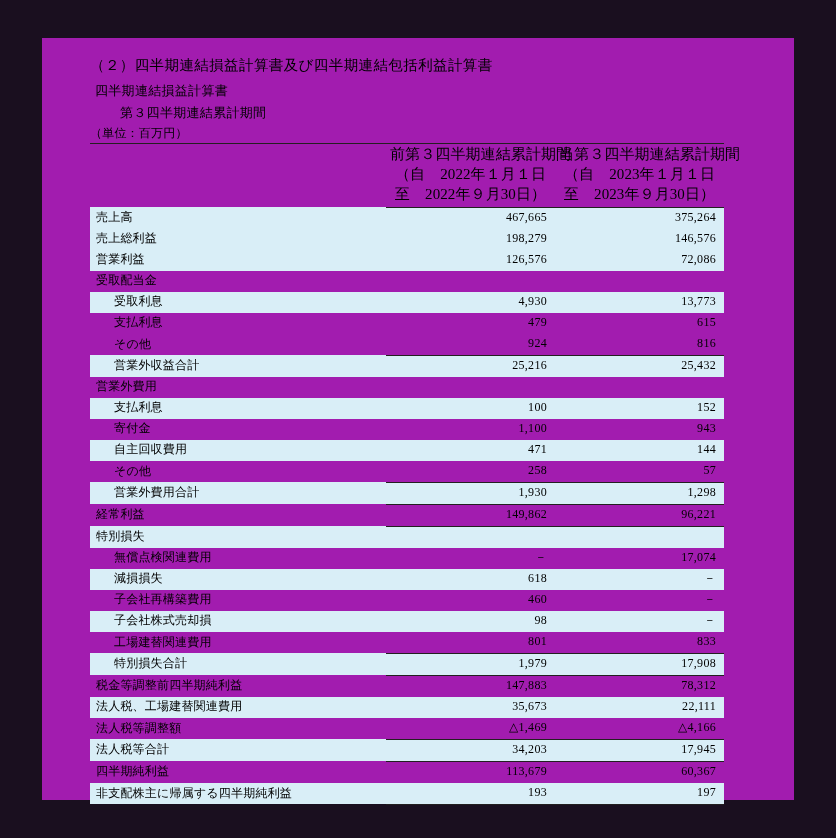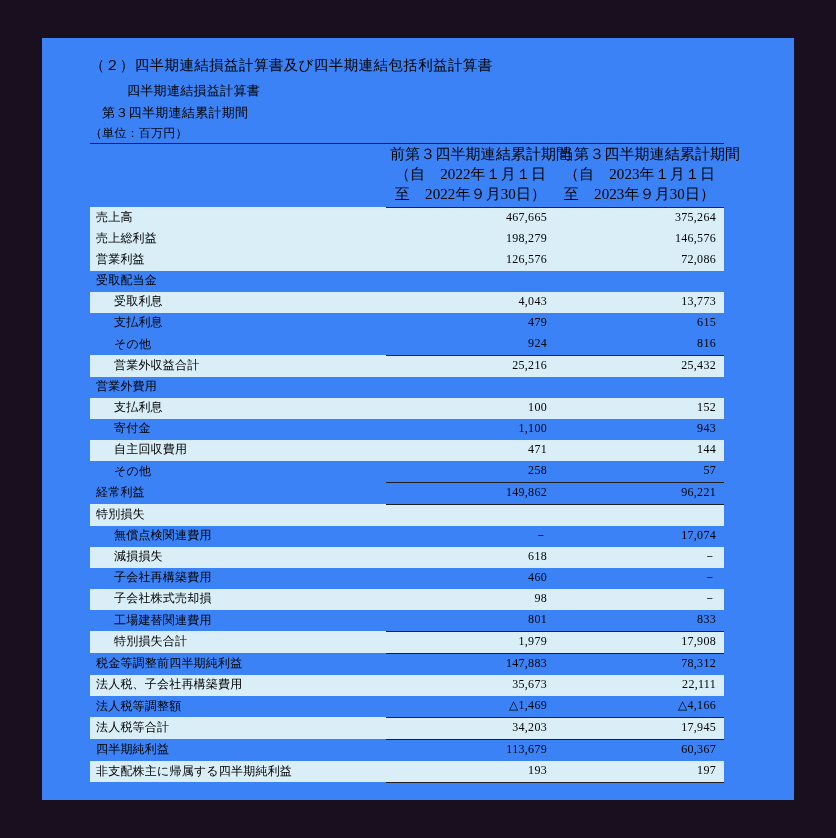"（２）四半期連結損益計算書及び四半期連結包括利益計算書" #page-frame { background: #3b82f6 -> #a21caf }
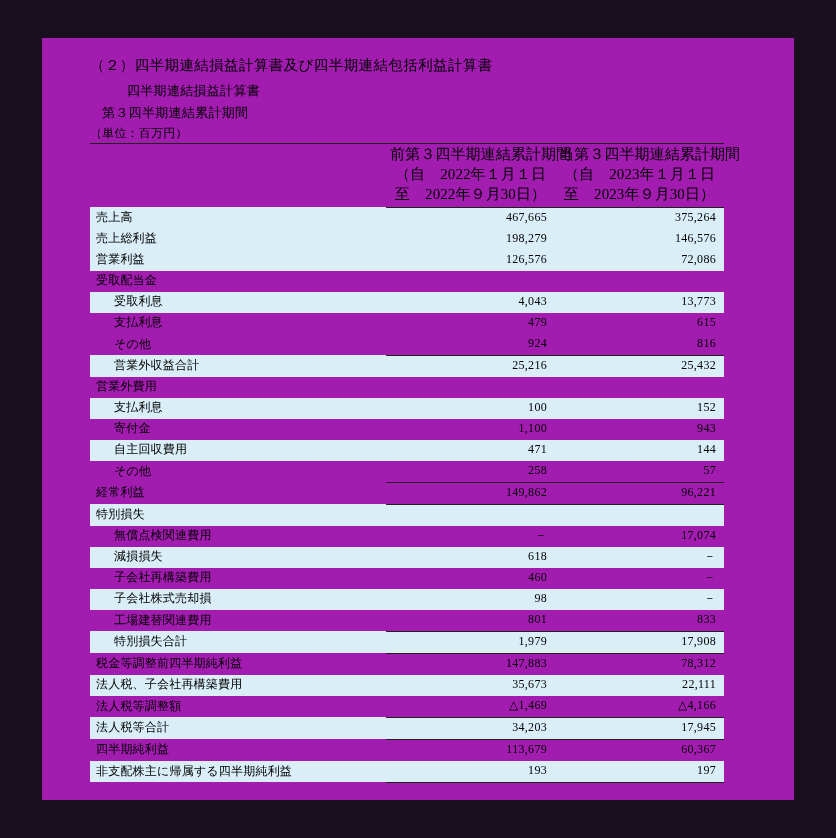"四半期連結損益計算書" .h-sub1 { margin: 0 0 4px 37px -> 0 0 4px 5px }
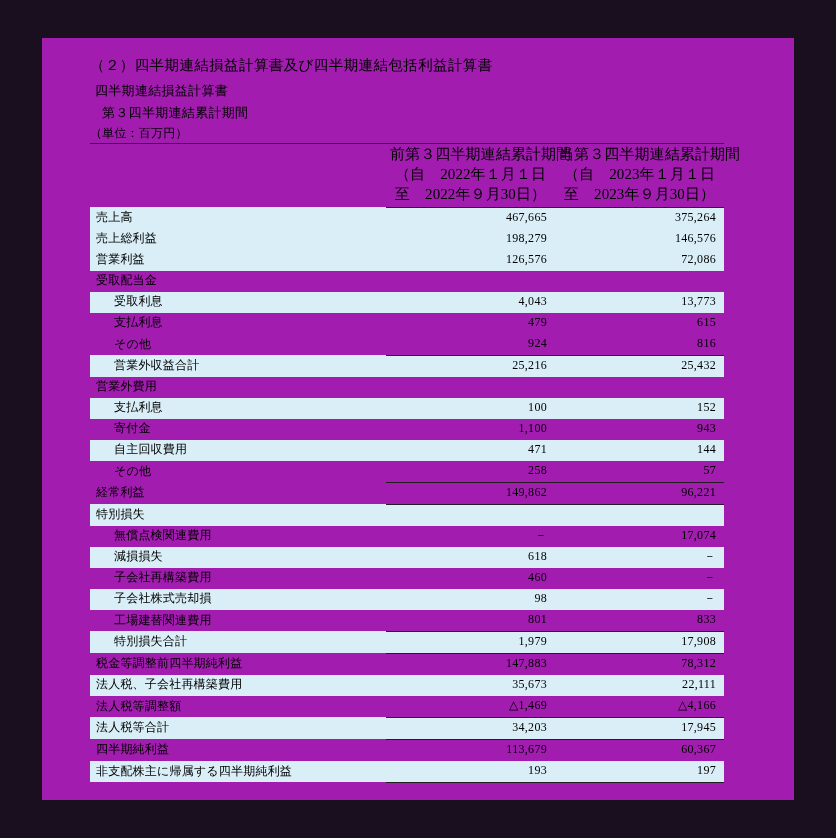"第３四半期連結累計期間" .h-sub2 { margin: 0 0 2px 12px -> 0 0 2px 30px }
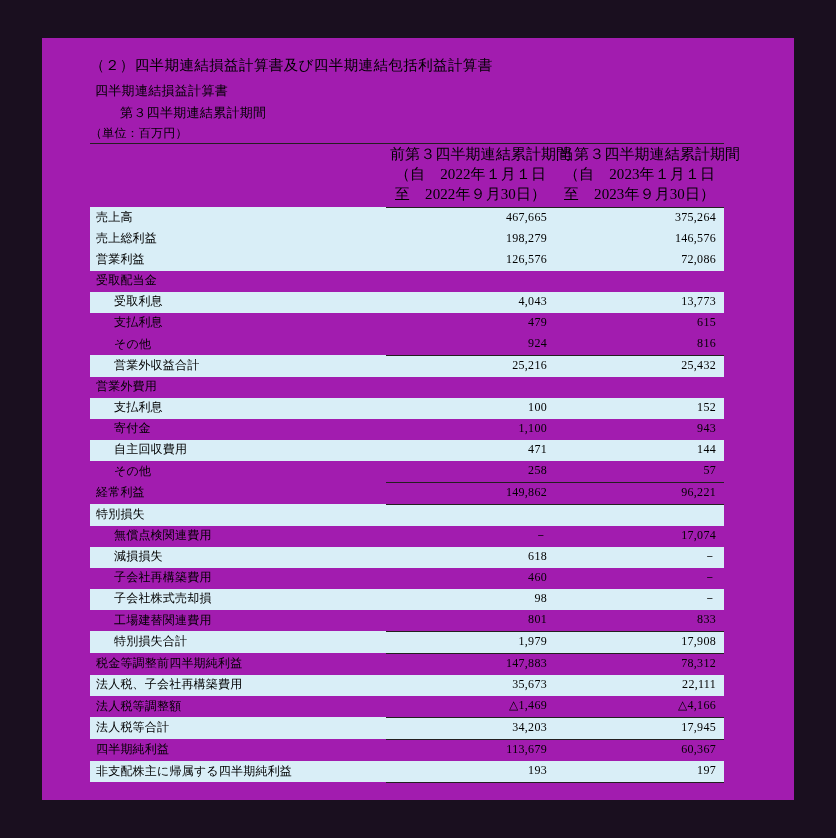"4,043" td.num { text: 4,043 -> 4,930 }
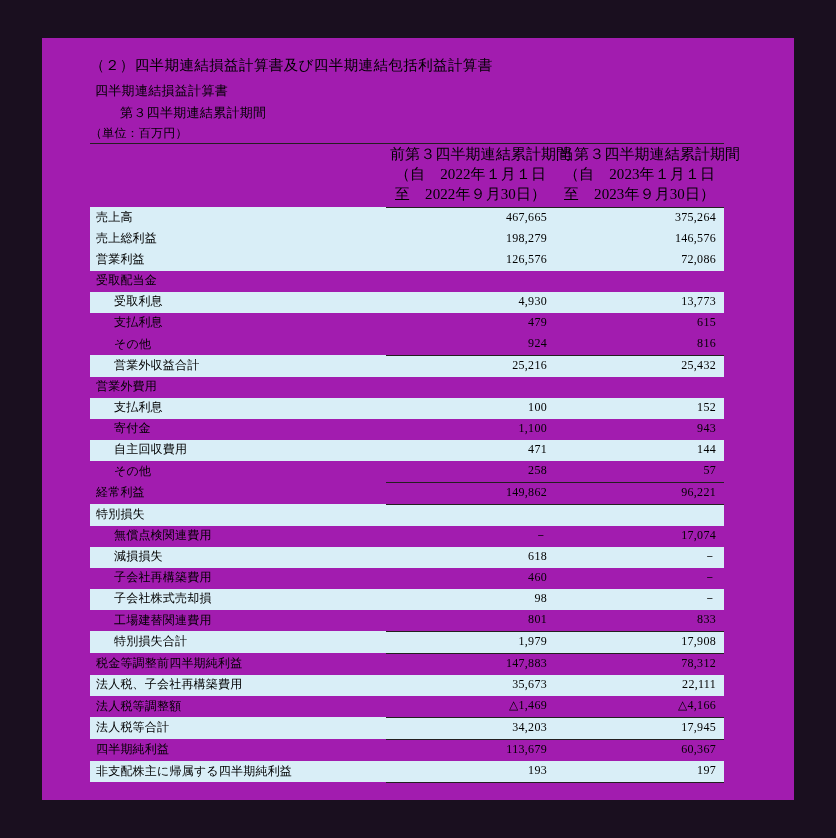"営業外費用合計" tr.r { html: none -> <tr> <td>営業外費用合計</td> <td>1,930</td> <td>1,298</td> </tr> }
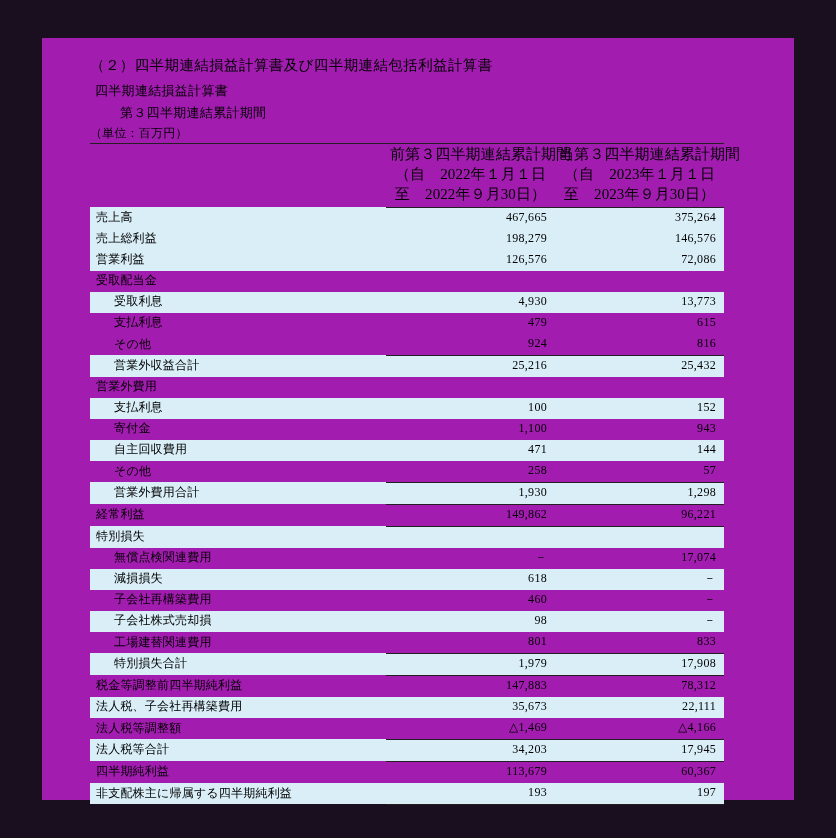"法人税、子会社再構築費用" td.label { text: 子会社再構築 -> 工場建替関連 }
